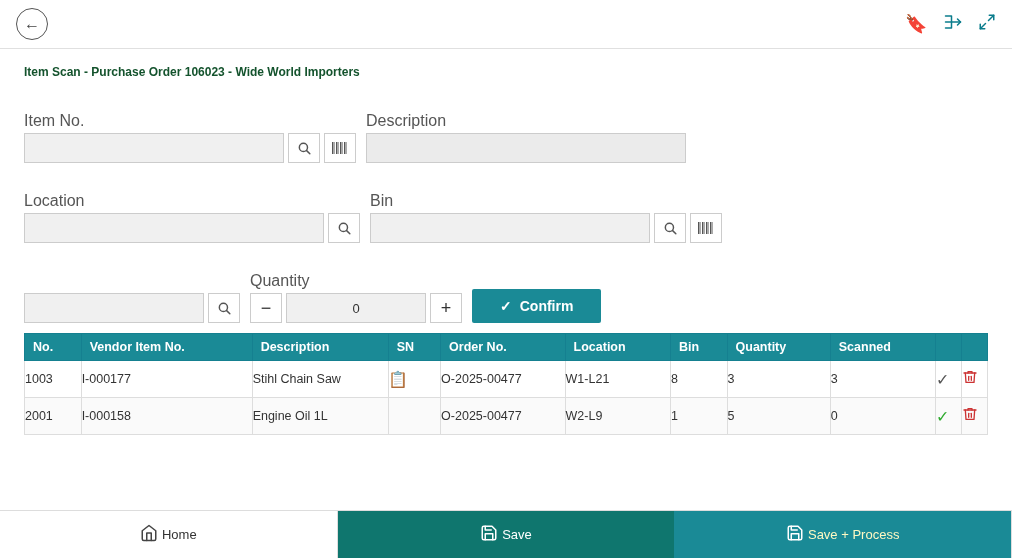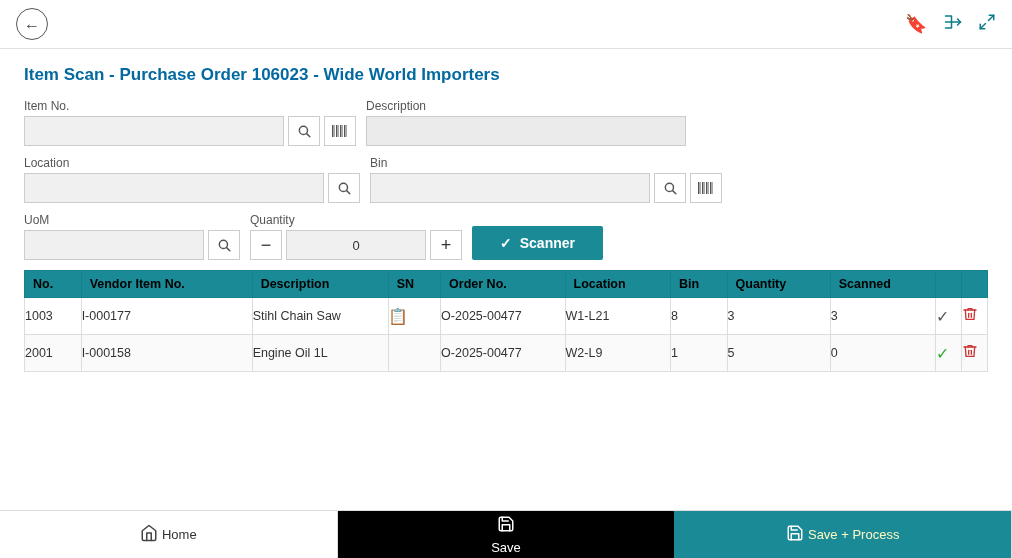"Item Scan - Purchase Order" .page-title { color: #0369a1 -> #14532d; font-size: 17px -> 12px }
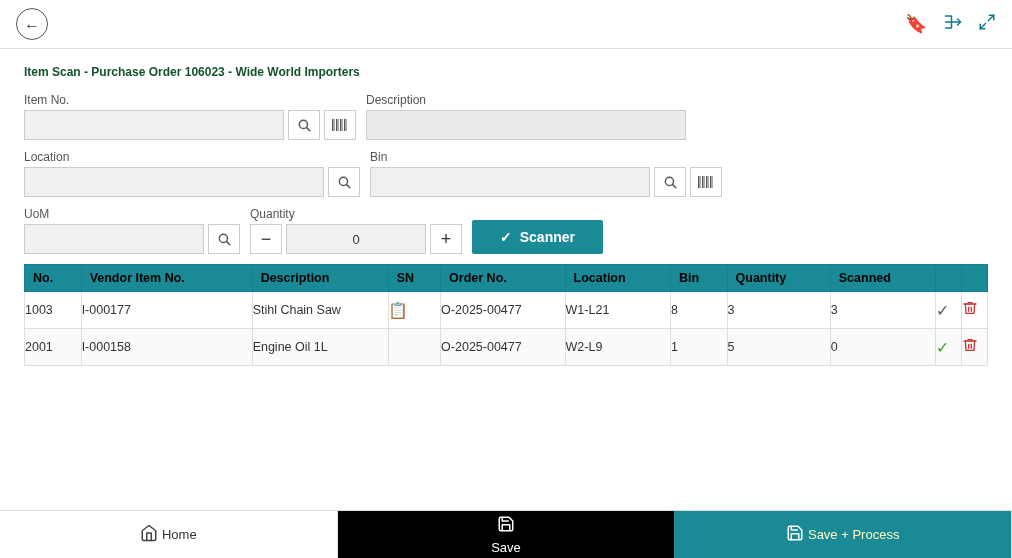"Item No." .form-label { font-size: 12px -> 16px; margin-top: none -> 19px }
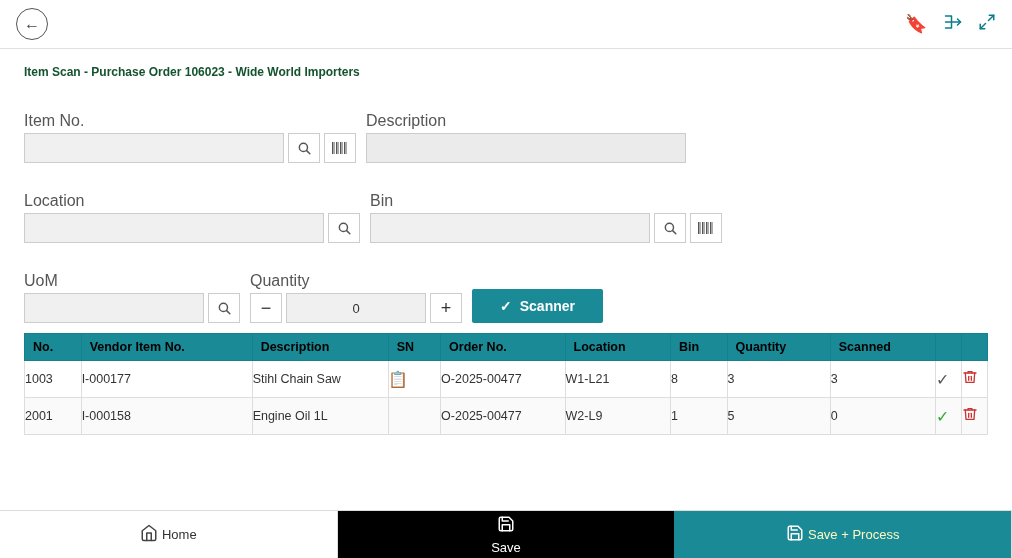"UoM" label.form-label { html: <label>UoM</label> -> none }
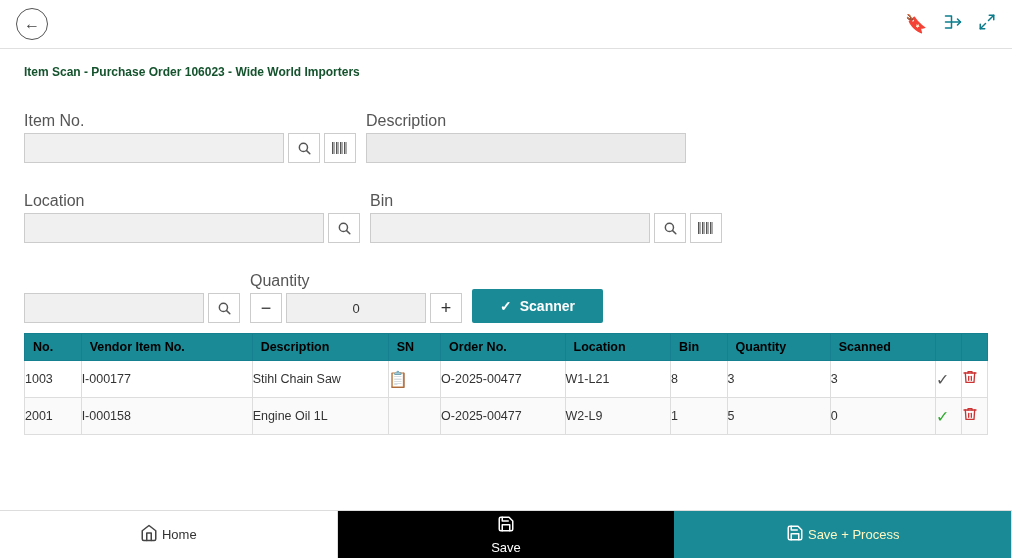"Scanner" span { text: Scanner -> Confirm }
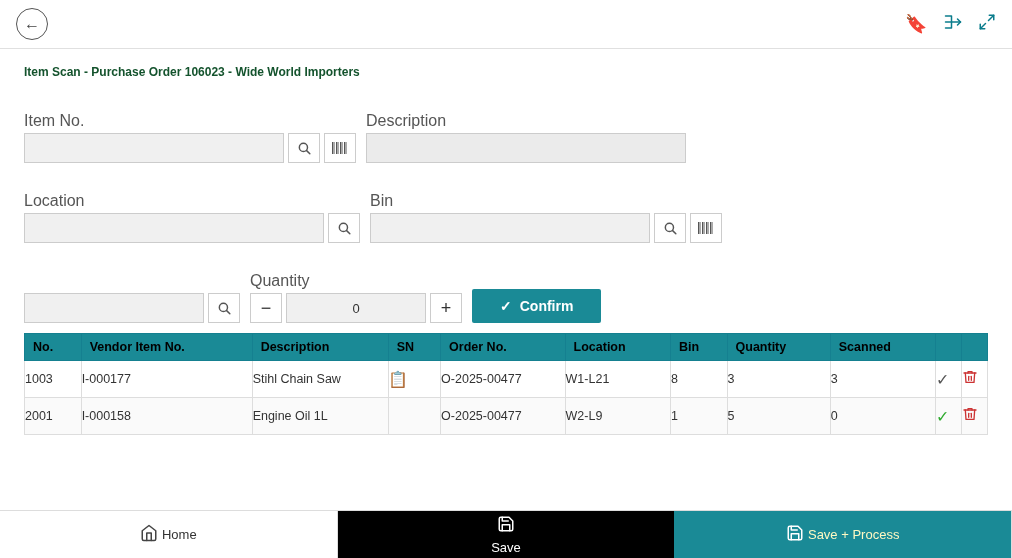"No." .scanner-table thead tr { color: #000000 -> #ffffff }
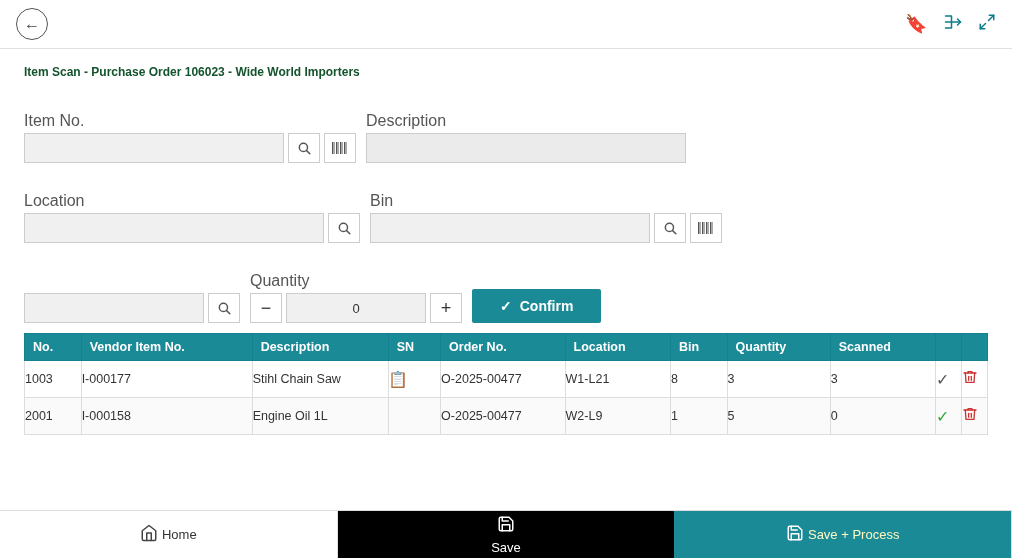"Save" .footer-btn-teal { background: #000000 -> #0f766e; flex-direction: column -> none }
